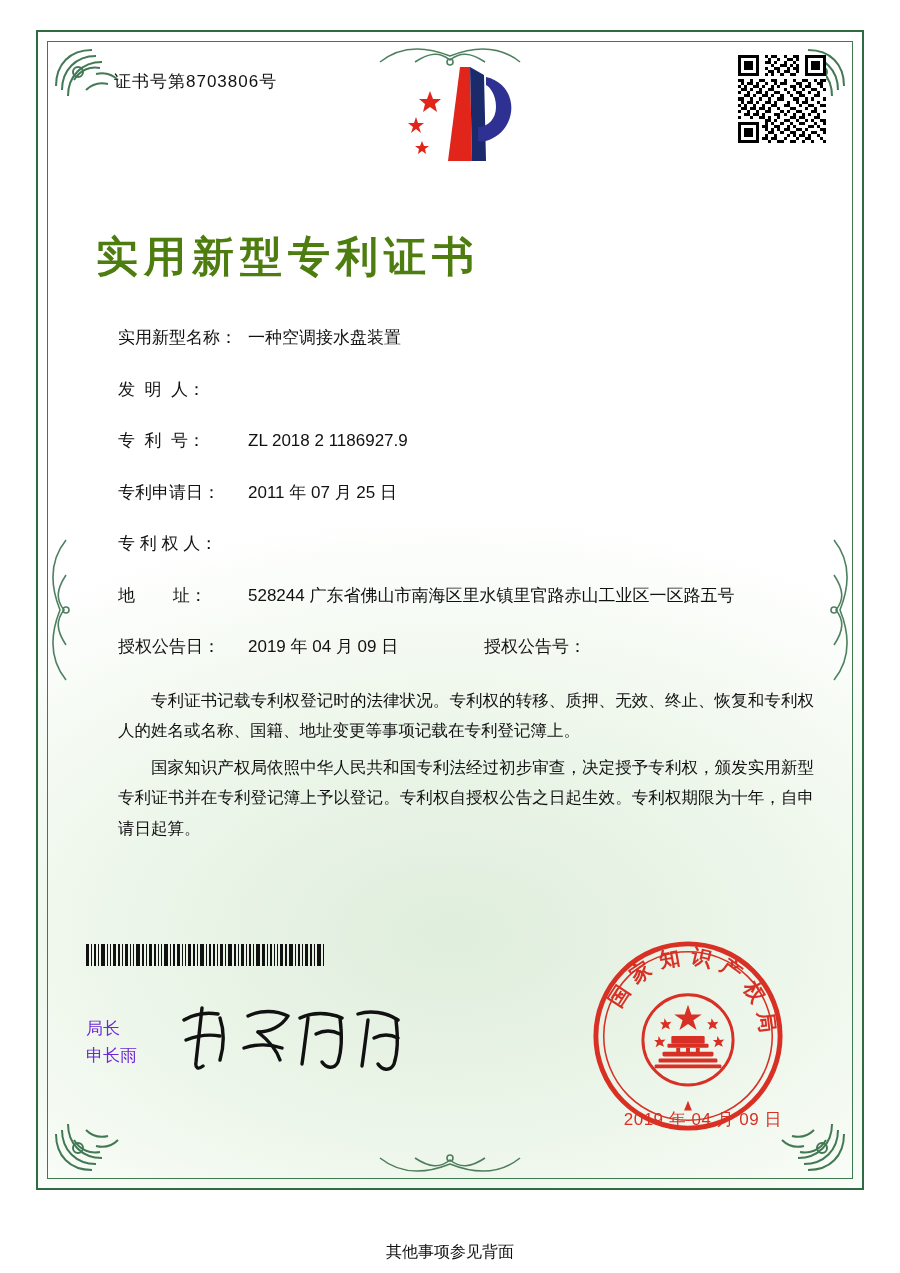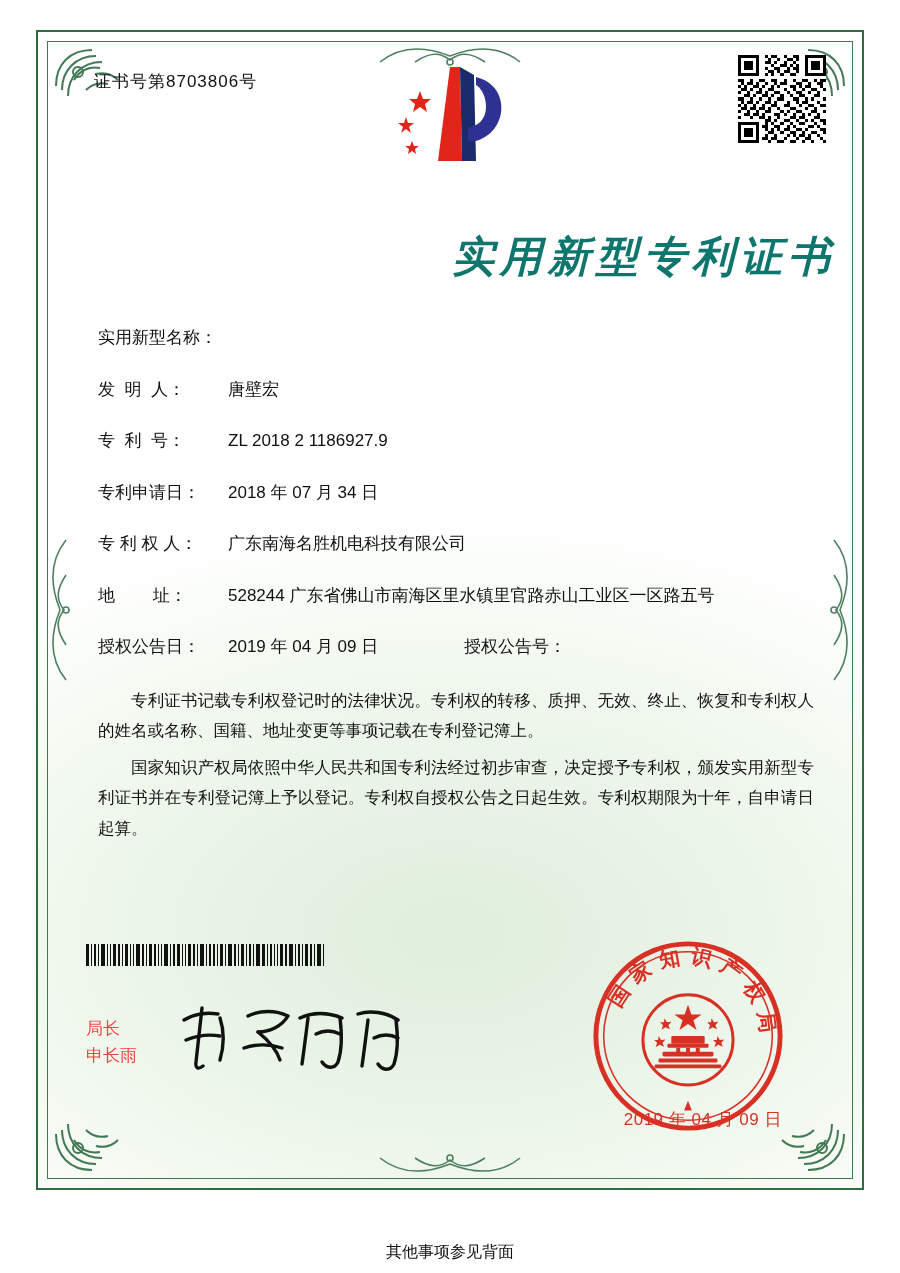"证书号第8703806号" .content { padding: 70px 64px 40px 76px -> 70px 64px 40px 96px }
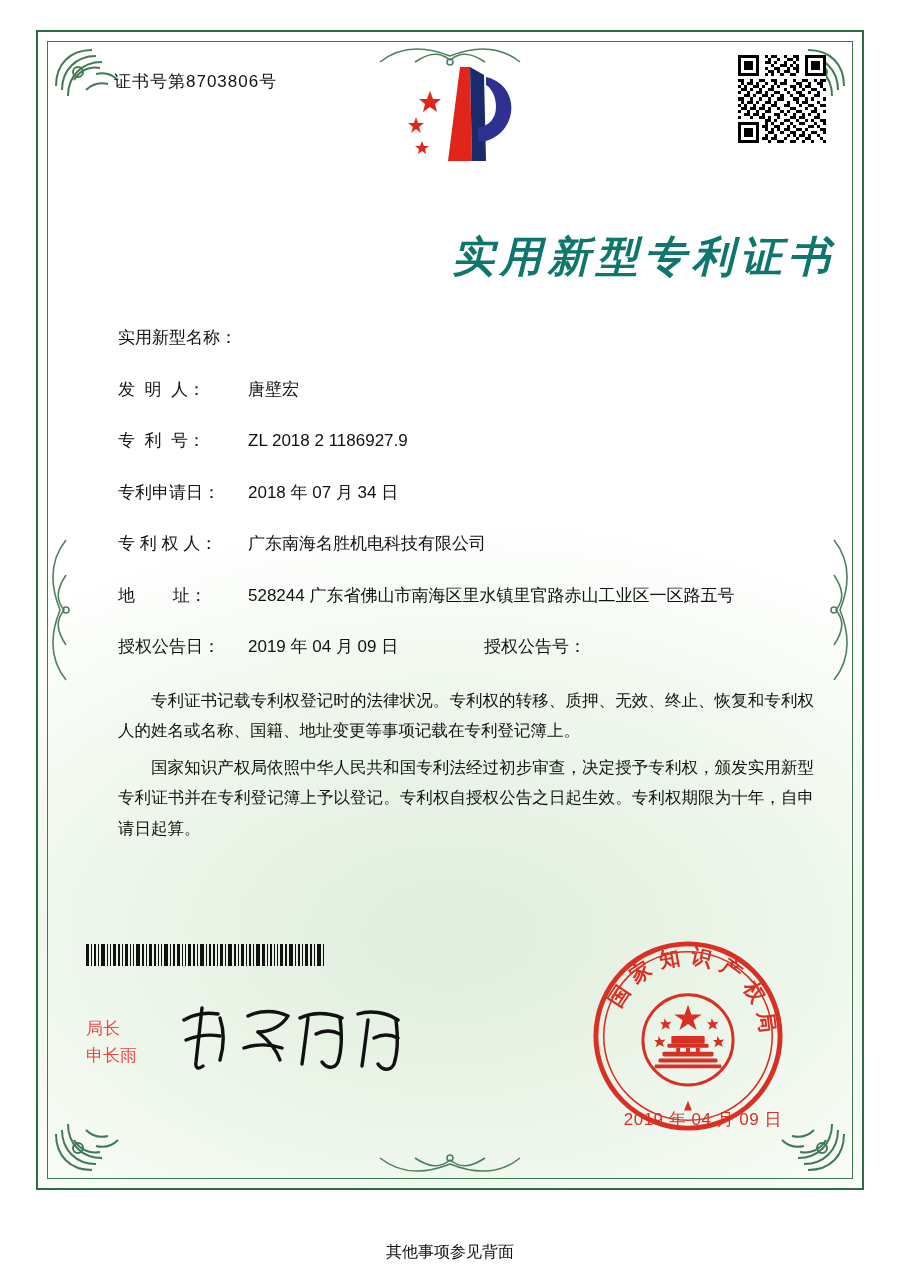"实用新型专利证书" .title { color: #0f766e -> #4d7c0f; font-style: italic -> none; text-align: right -> left }
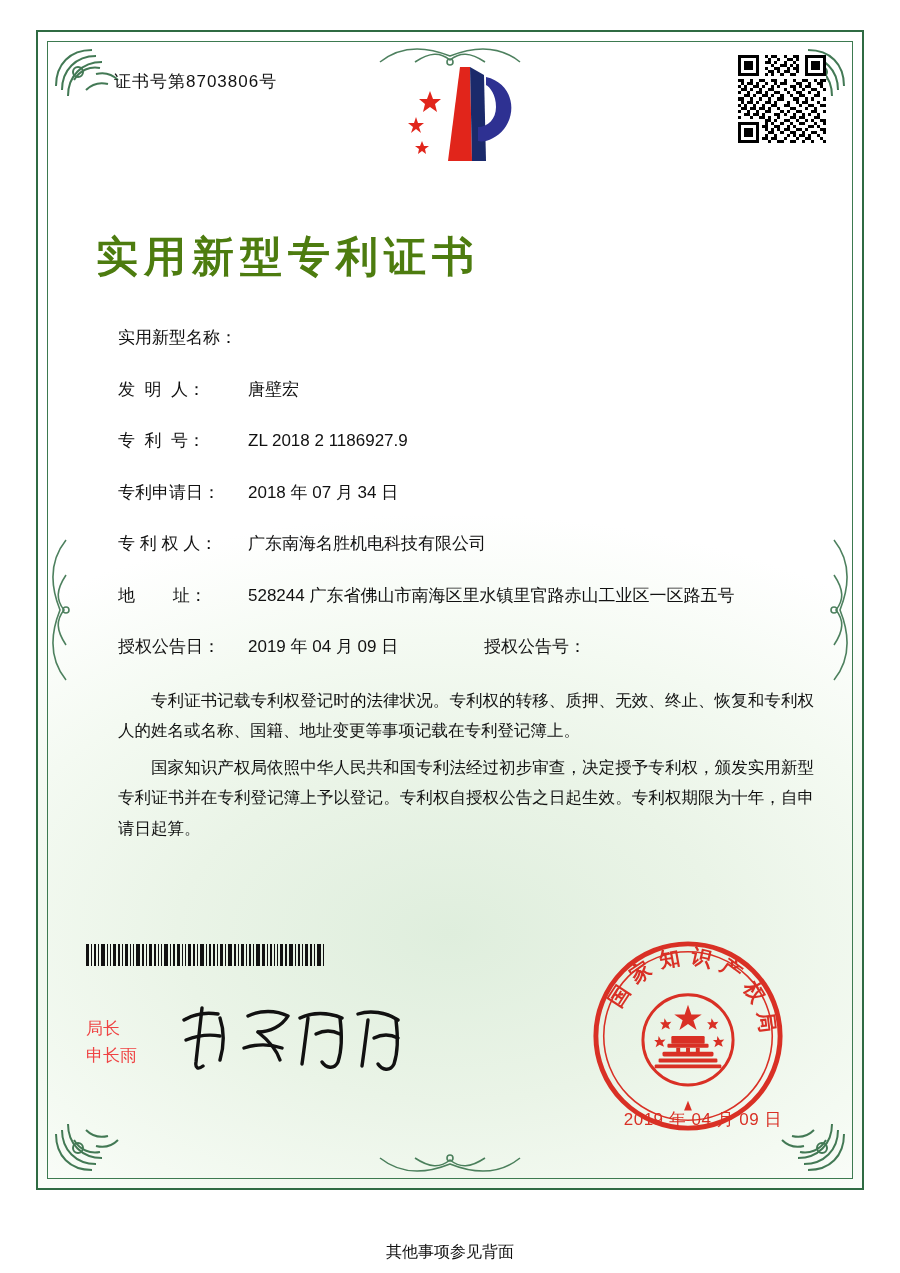"一种空调接水盘装置" span.field-value { html: none -> <span>一种空调接水盘装置</span> }
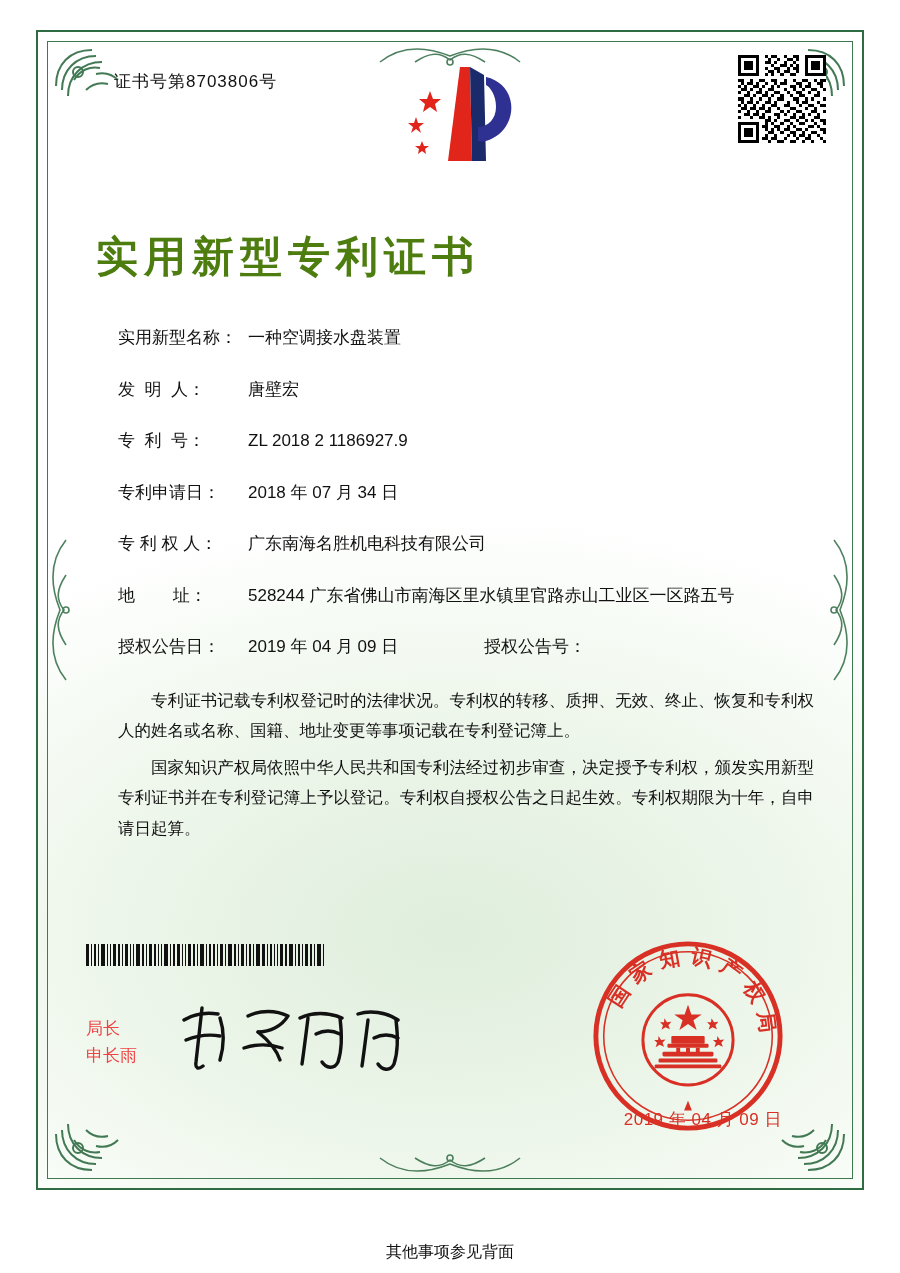"唐壁宏" span.field-value { html: <span>唐壁宏</span> -> none }
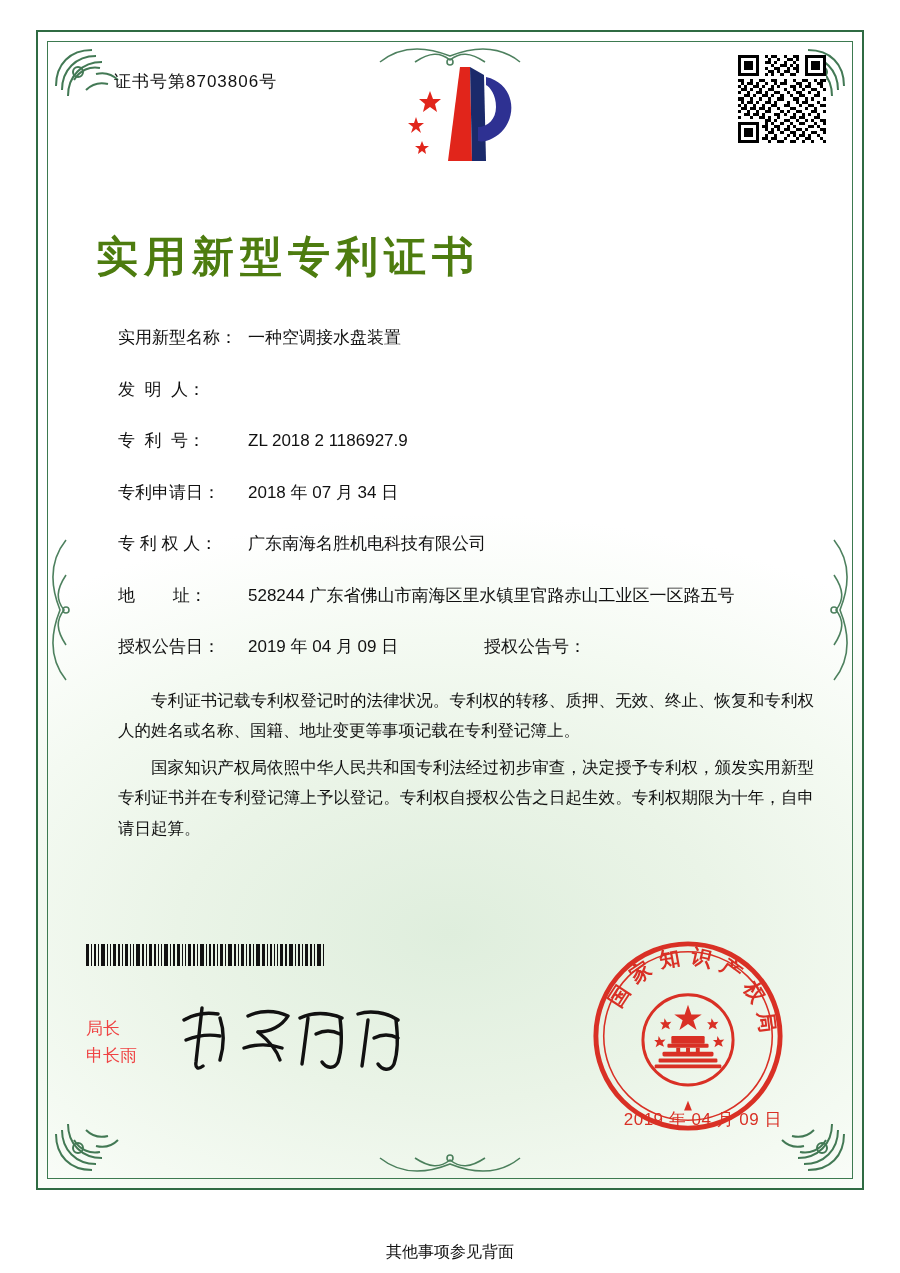"2018 年 07 月 34" span.field-value { text: 2018 年 07 月 34 -> 2011 年 07 月 25 }
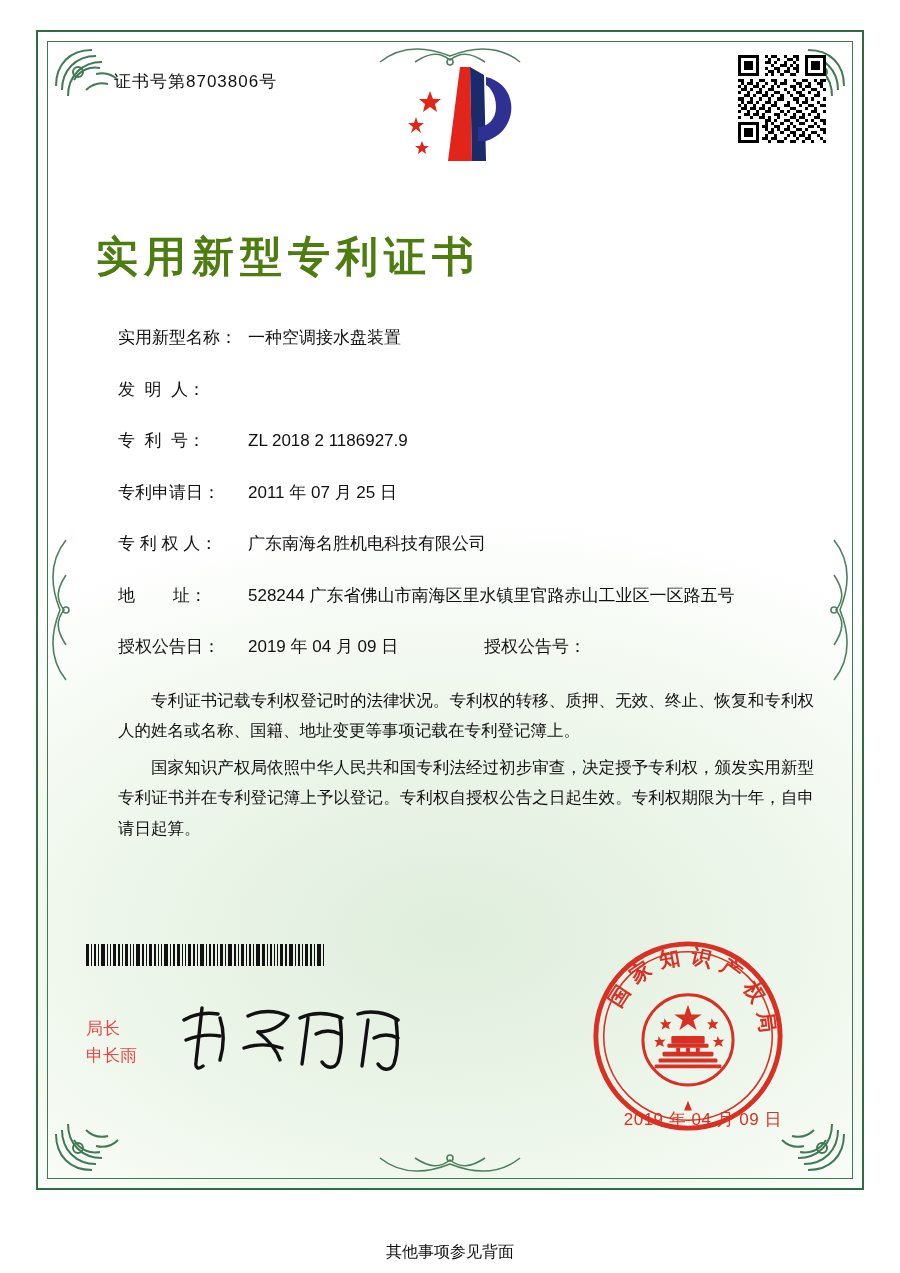"广东南海名胜机电科技有限公司" span.field-value { html: <span>广东南海名胜机电科技有限公司</span> -> none }
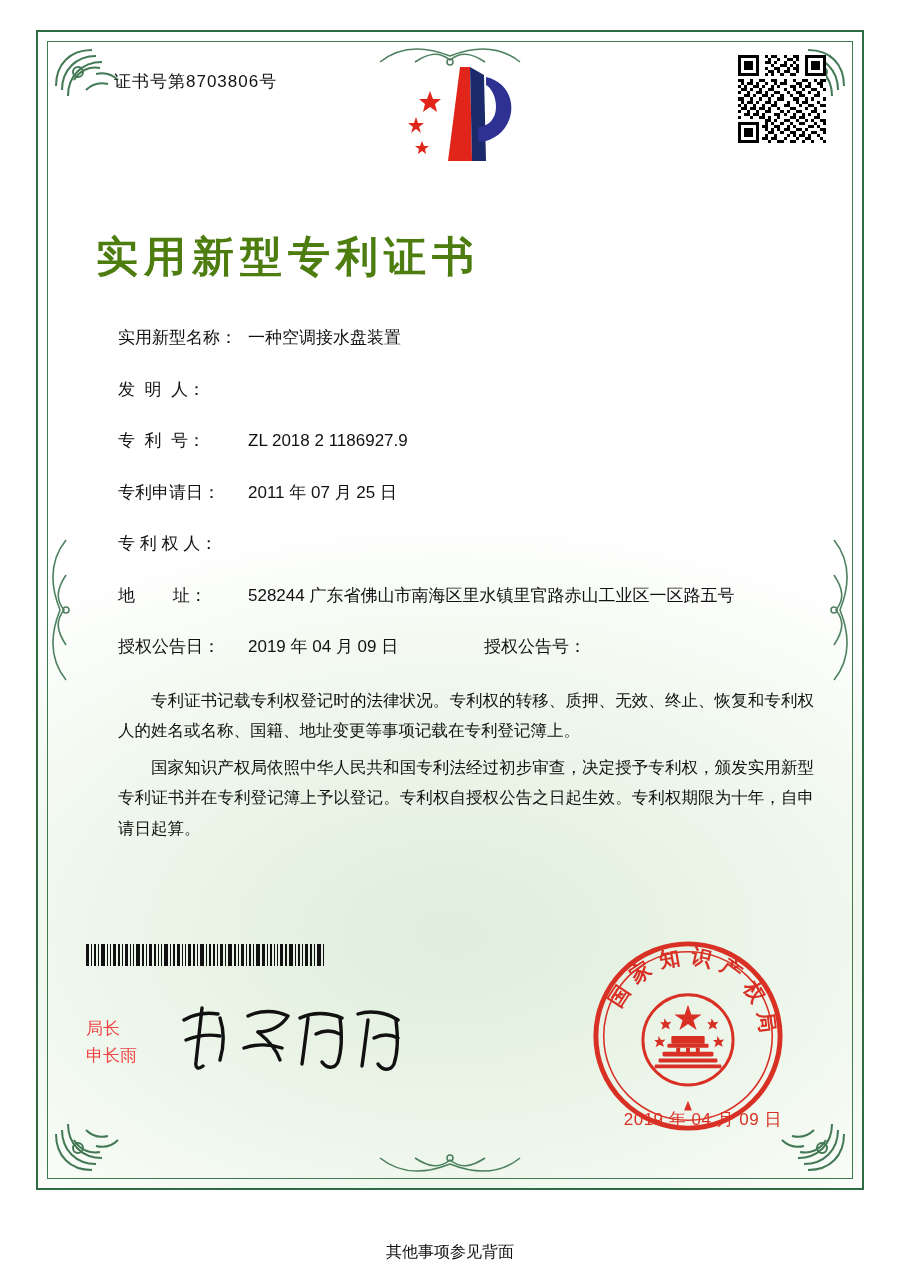"局长" .signature-block { color: #ef4444 -> #6d28d9 }
